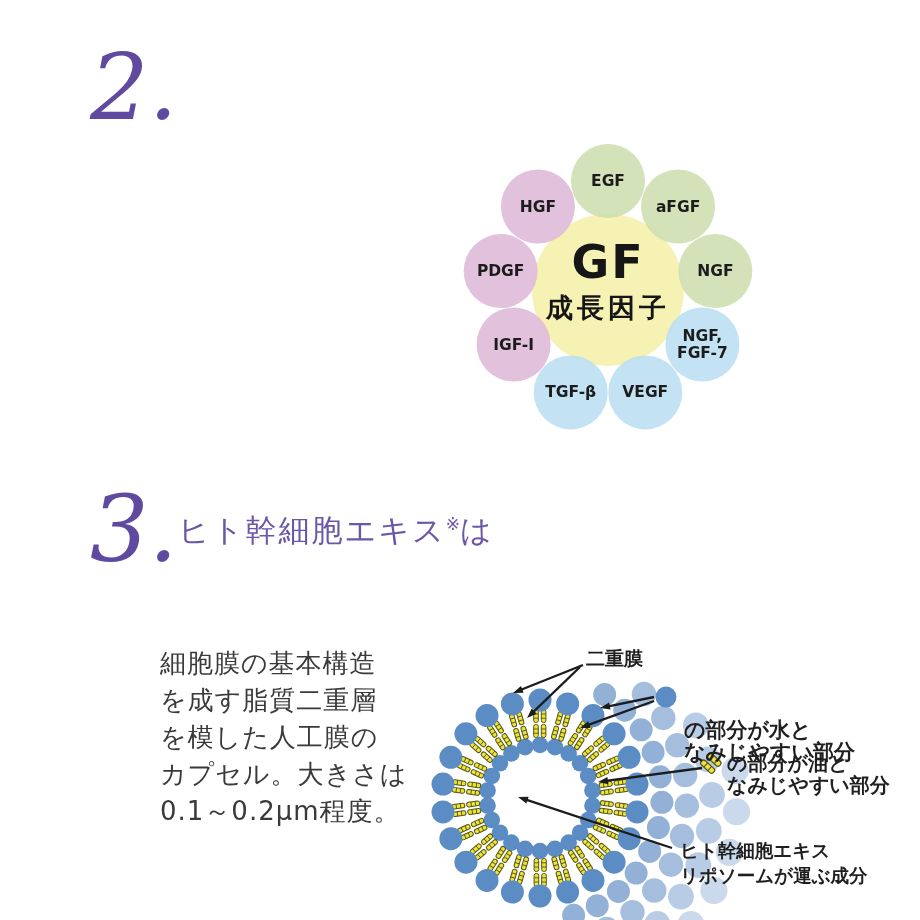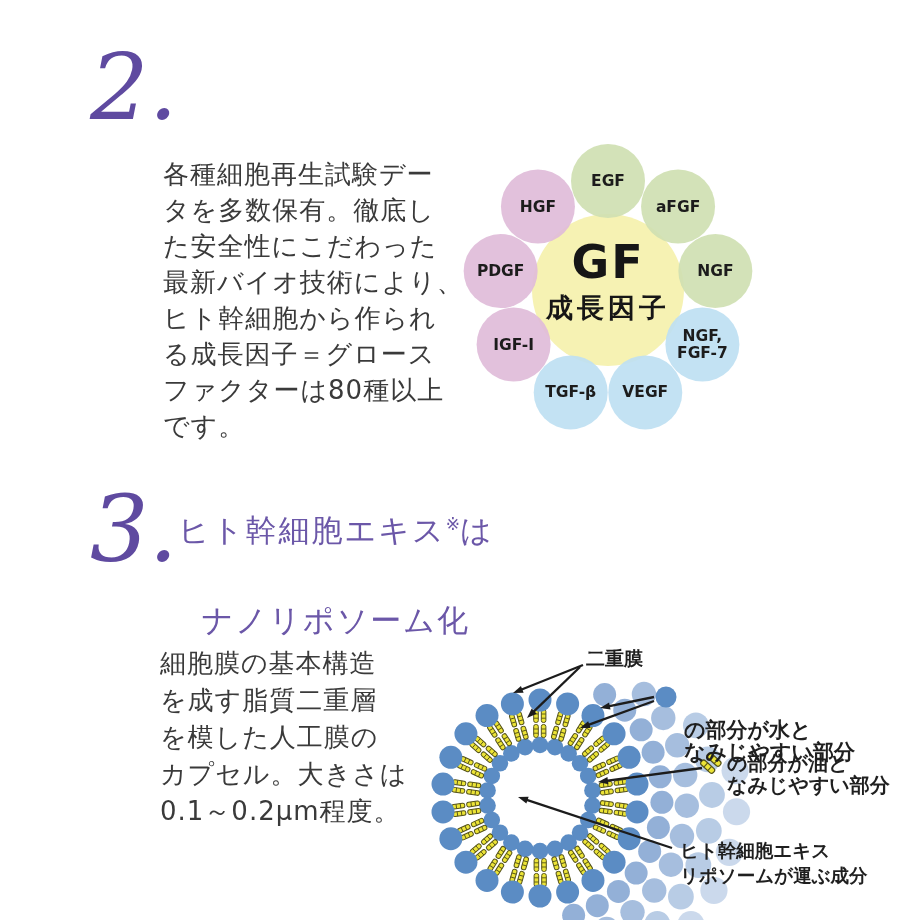"各種細胞再生試験デー" div.body-text { html: <div>各種細胞再生試験デー タを多数保有。徹底し た安全性にこだわった 最新バイオ技術により、 ヒト幹細胞から作られ る成長因子＝グロース ファクターは80種以上 です。</div> -> none }
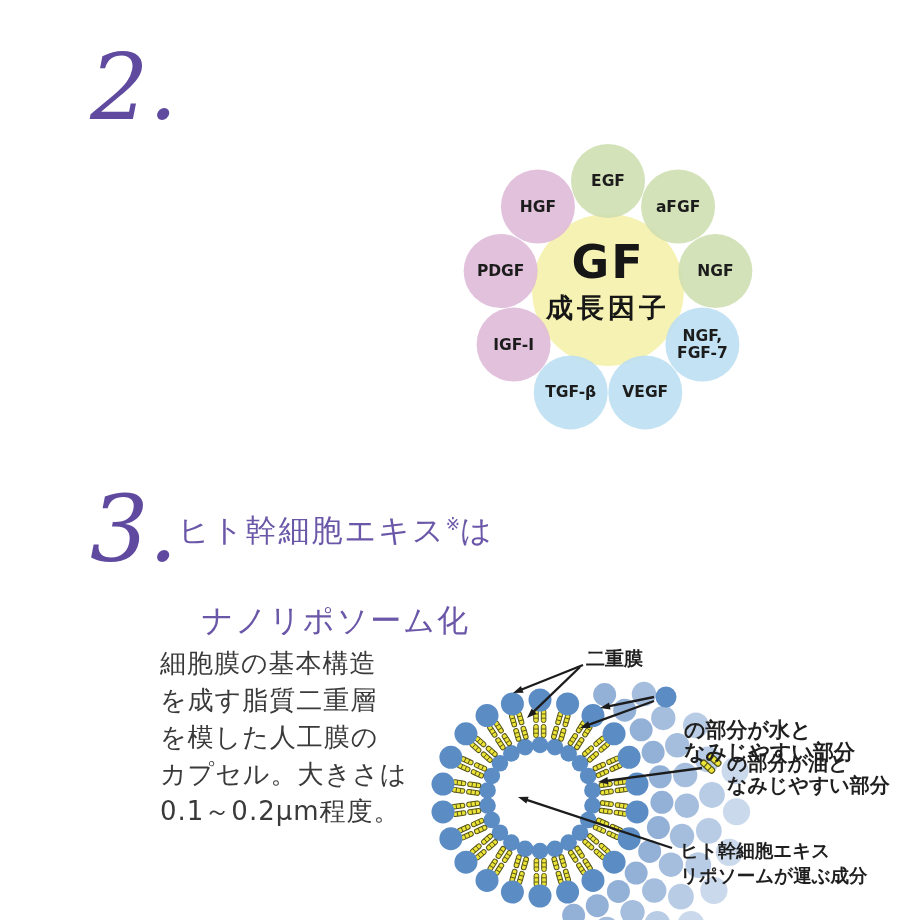"ナノリポソーム化" span { html: <span>ナノリポソーム化</span> -> none }
